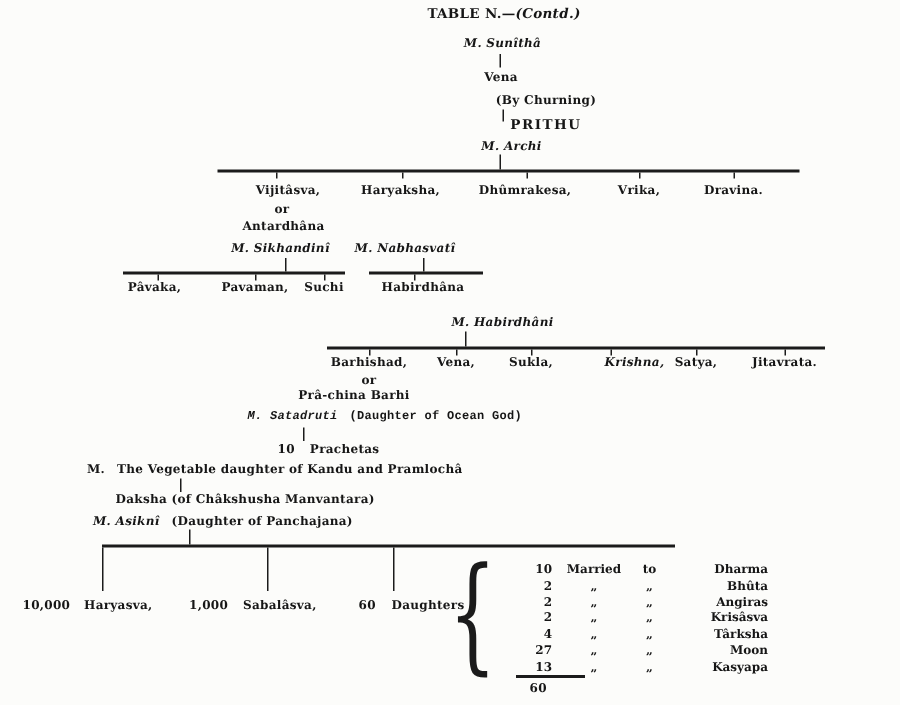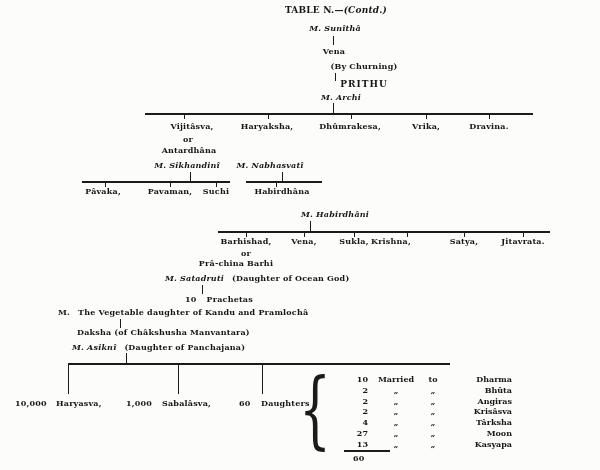"Krishna," div.lbl { font-style: none -> italic; left: 391px -> 423px }
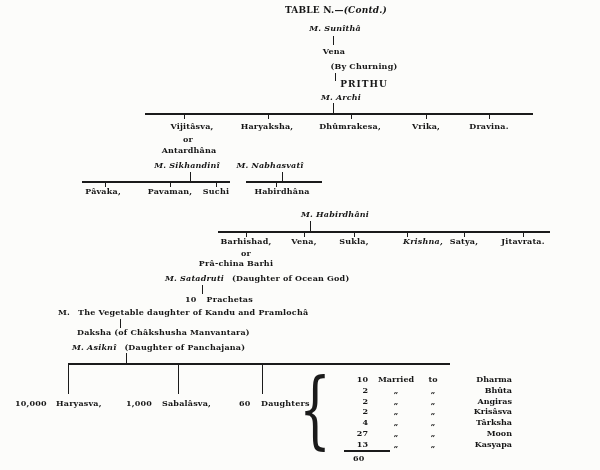"M. Satadruti" div.lbl { font-family: none -> Liberation Mono, monospace }
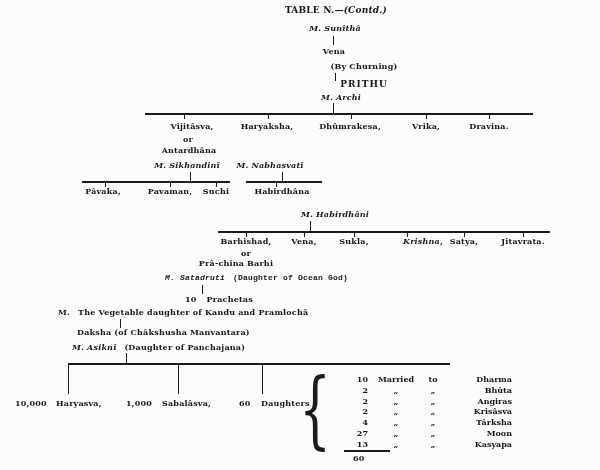"M. Asiknî" div.lbl { left: 72px -> 62px }
